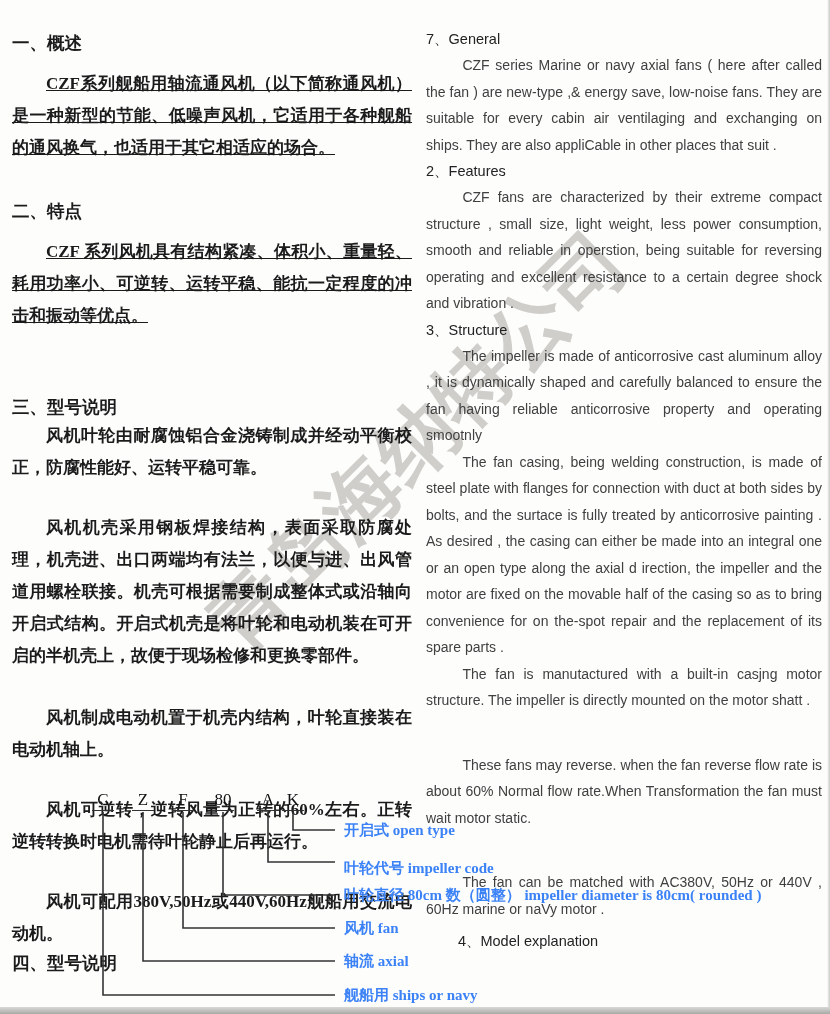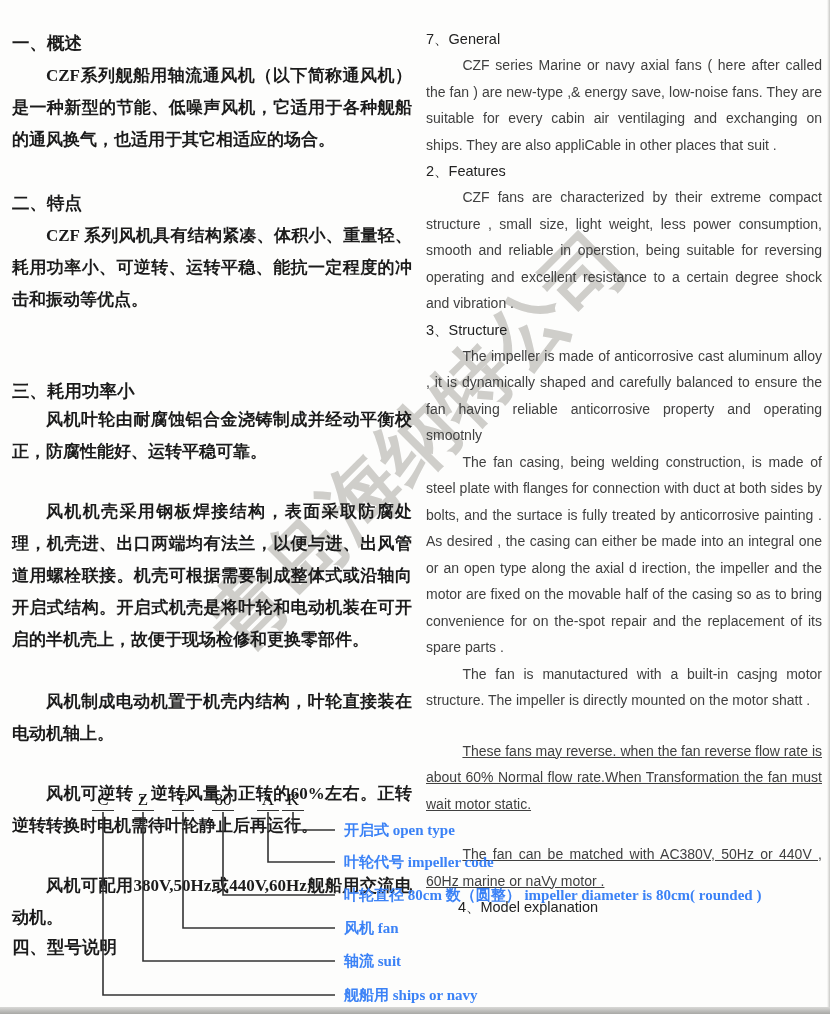"CZF系列舰船用轴流通风机（以下简称通风机）是一种新型的节能、低噪声风机，它适用" .mt-a { margin-top: 4px -> 12px; text-decoration: none -> underline }
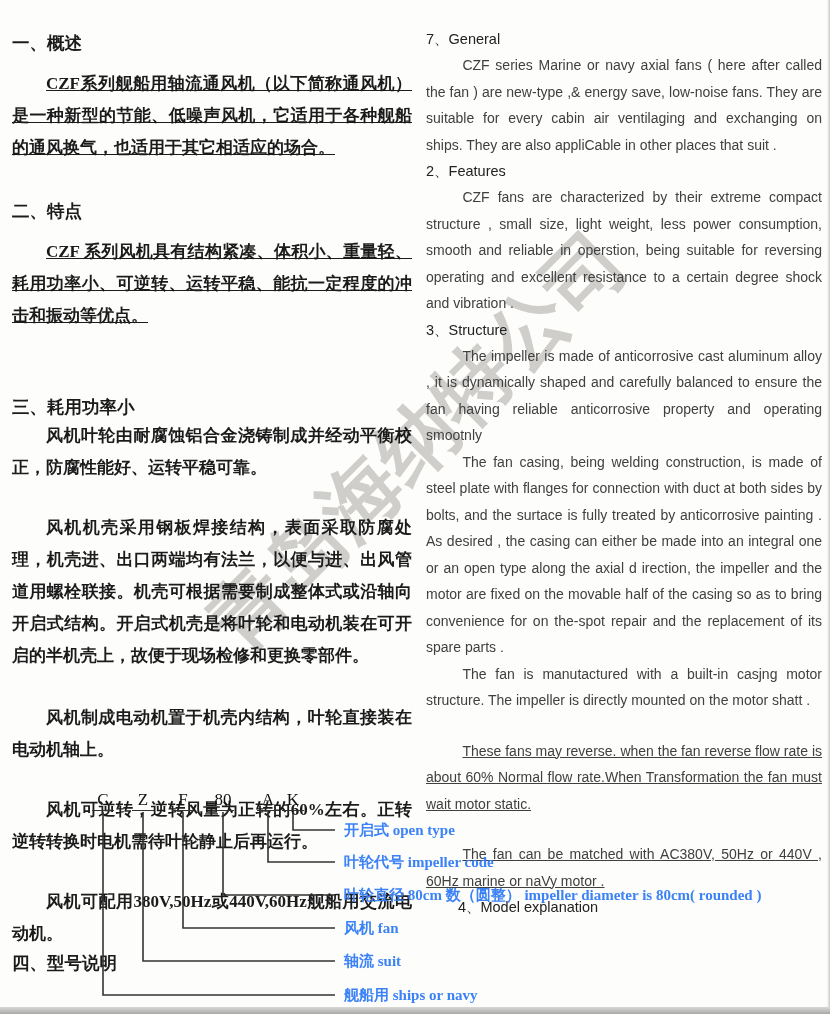"三、耗用功率小" p.cn-heading { text: 耗用功率小 -> 型号说明 }
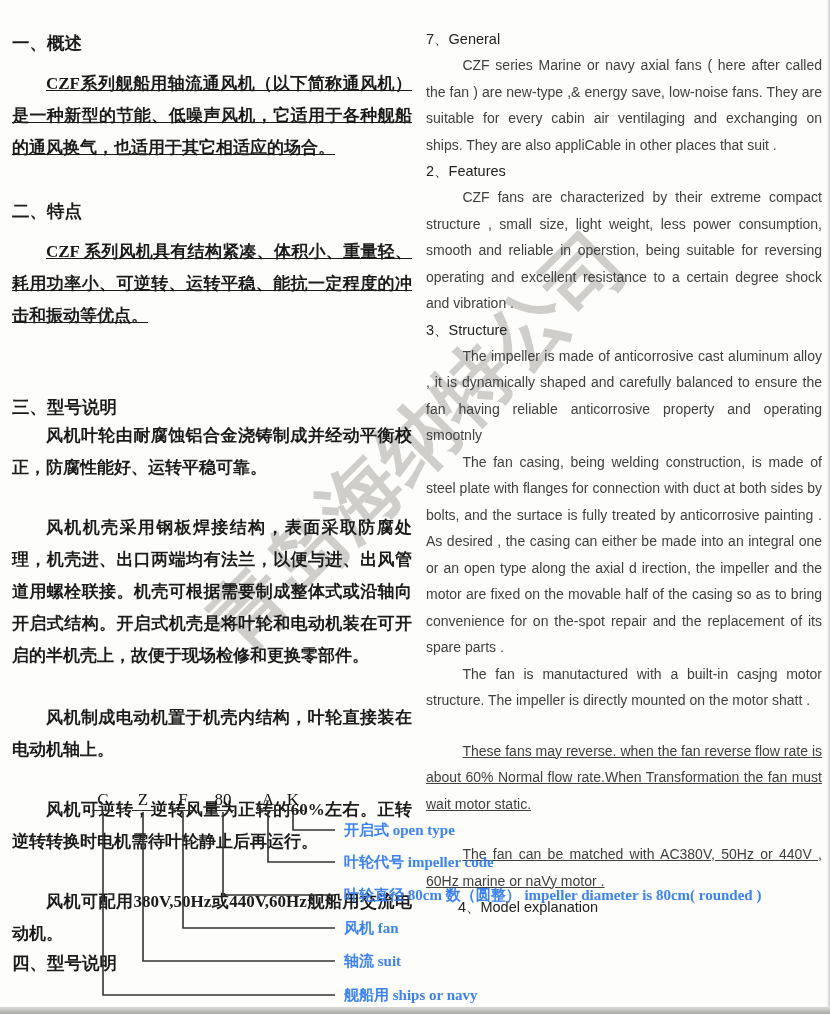"These fans may reverse. when" .en-gap { margin-top: 24px -> 38px; text-decoration: underline -> none }
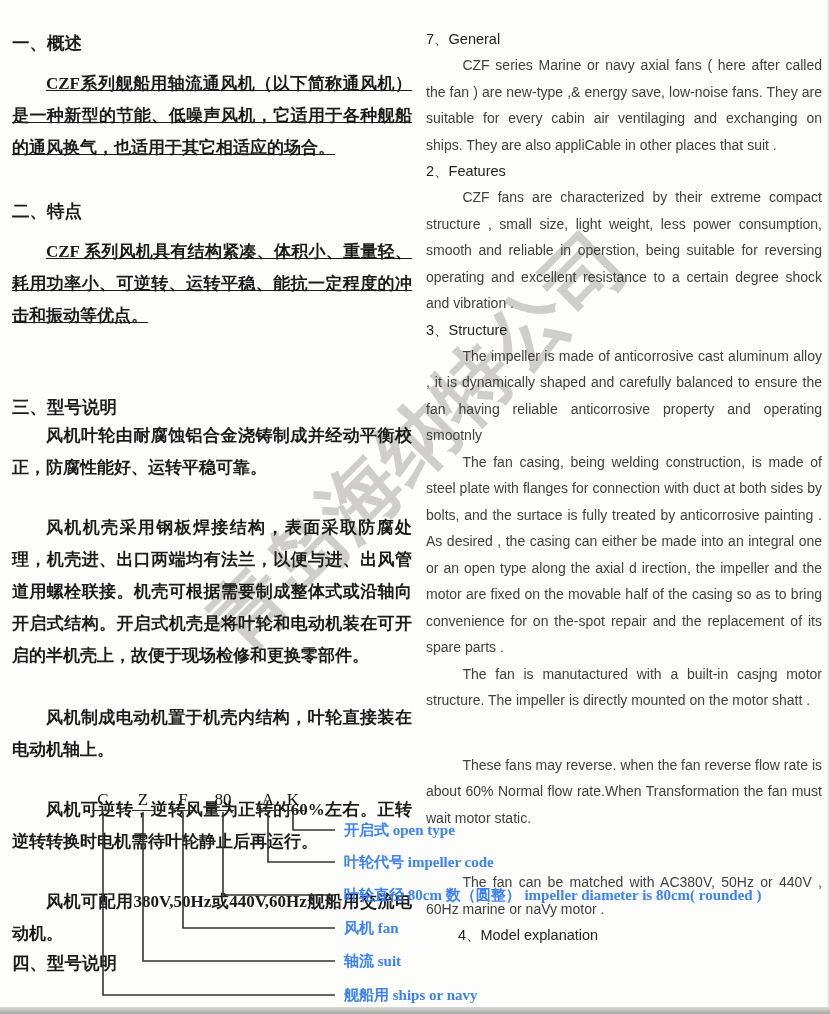"叶轮代号 impeller code" span.diag-label { top: 65px -> 71px }
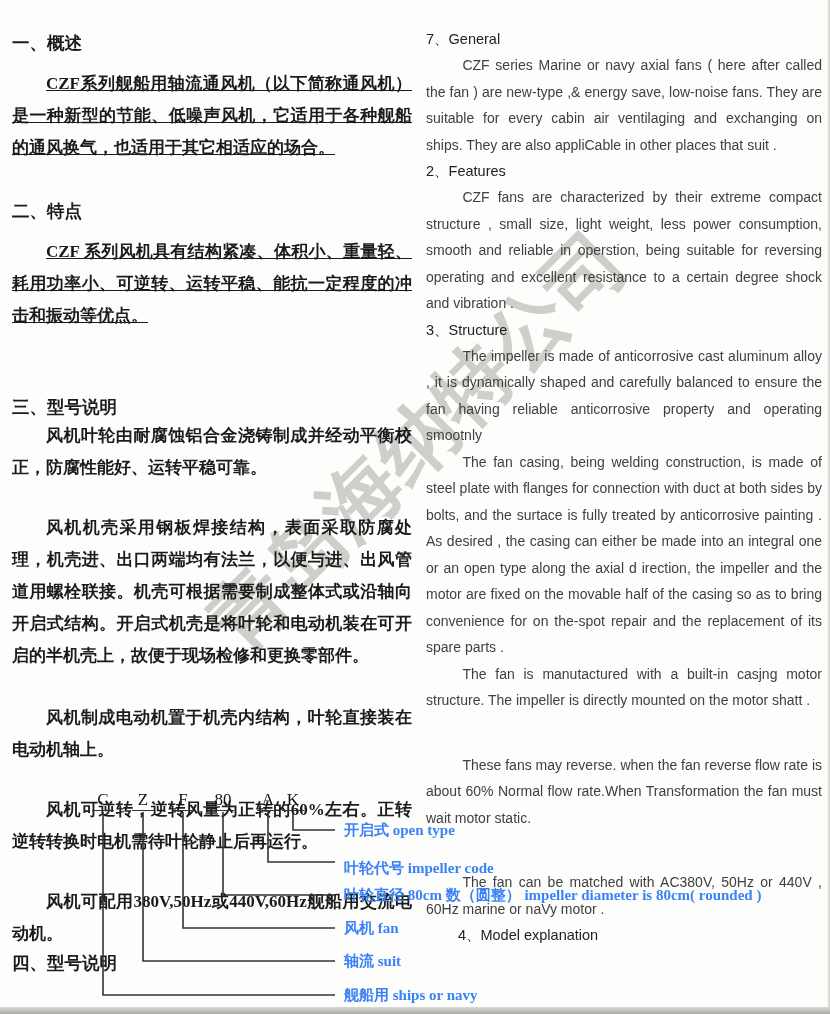"4、Model explanation" .en-heading-indent { margin-top: none -> 6px }
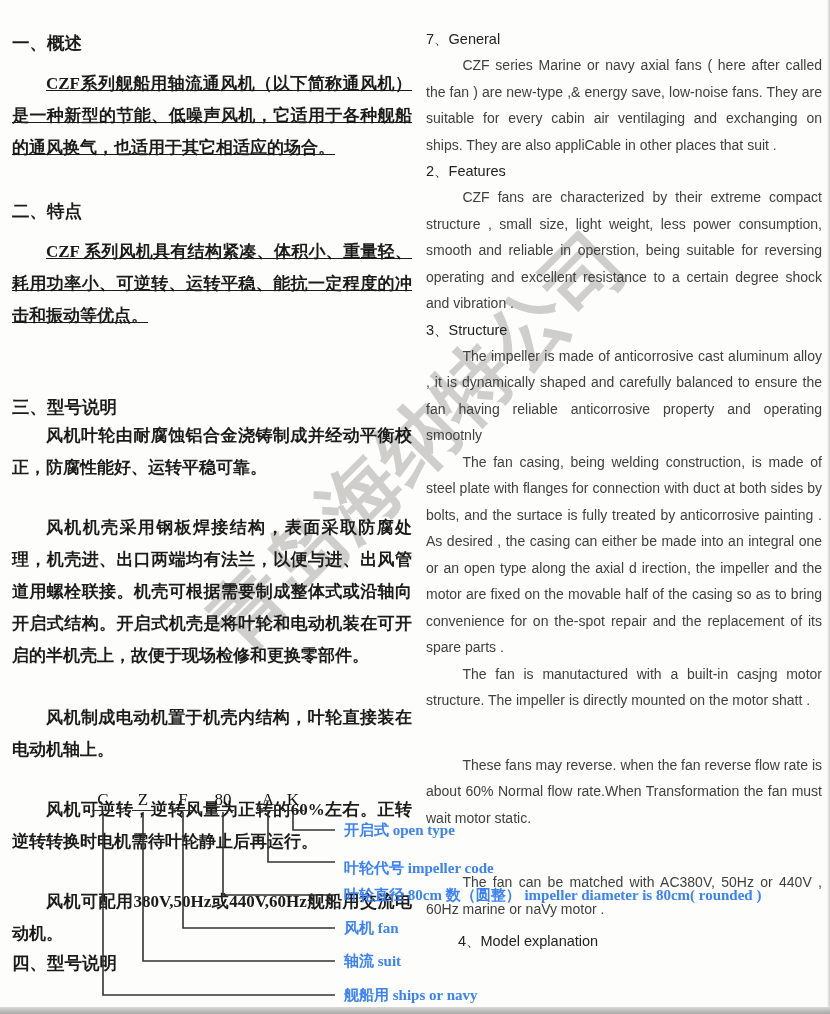"轴流 suit" span.diag-label { text: suit -> axial }
